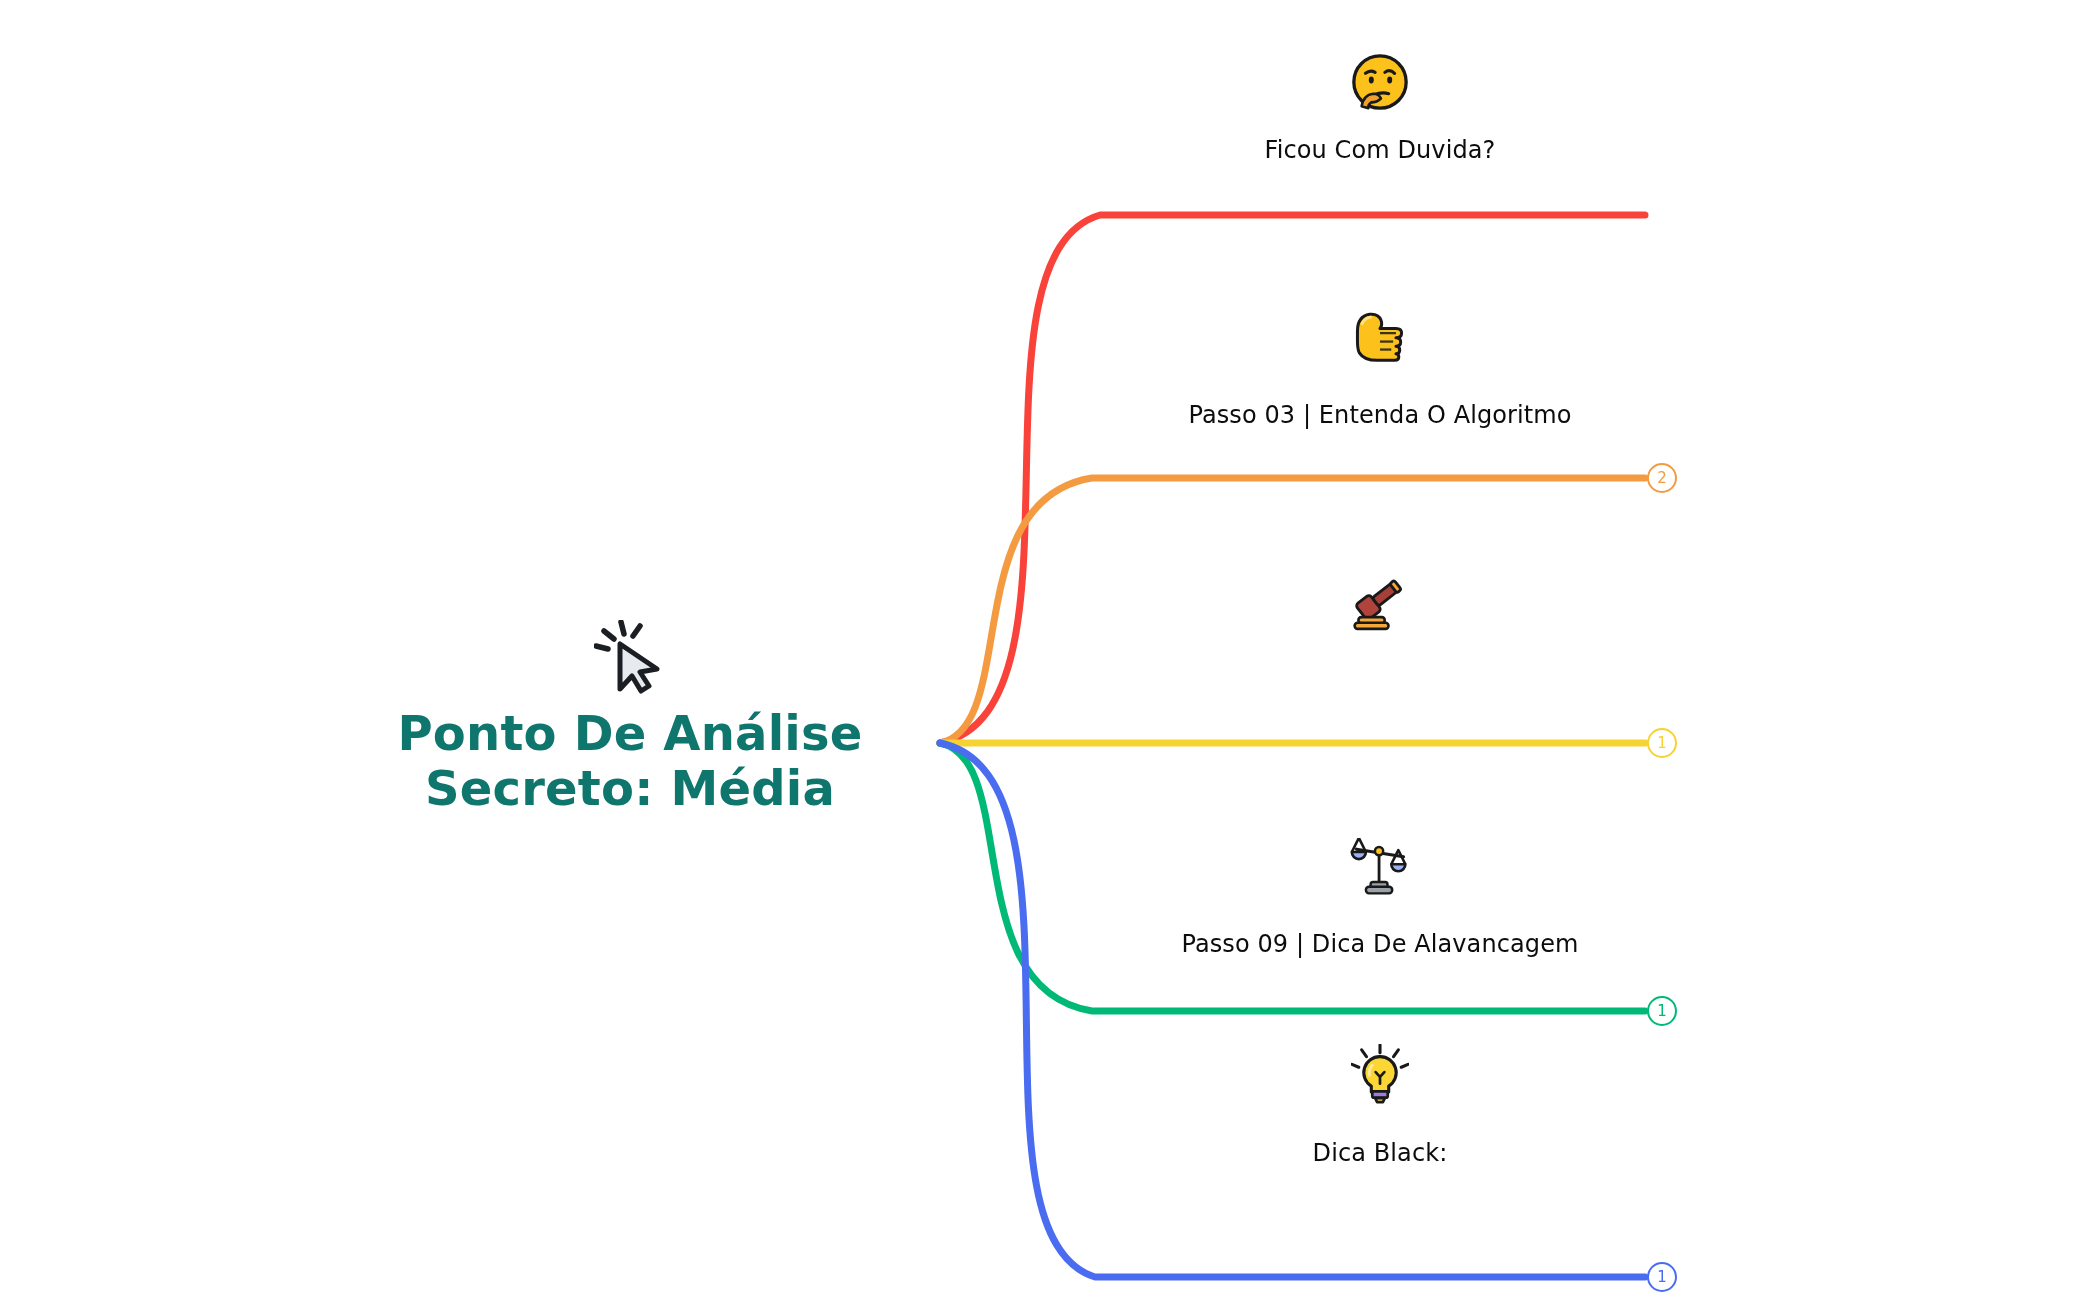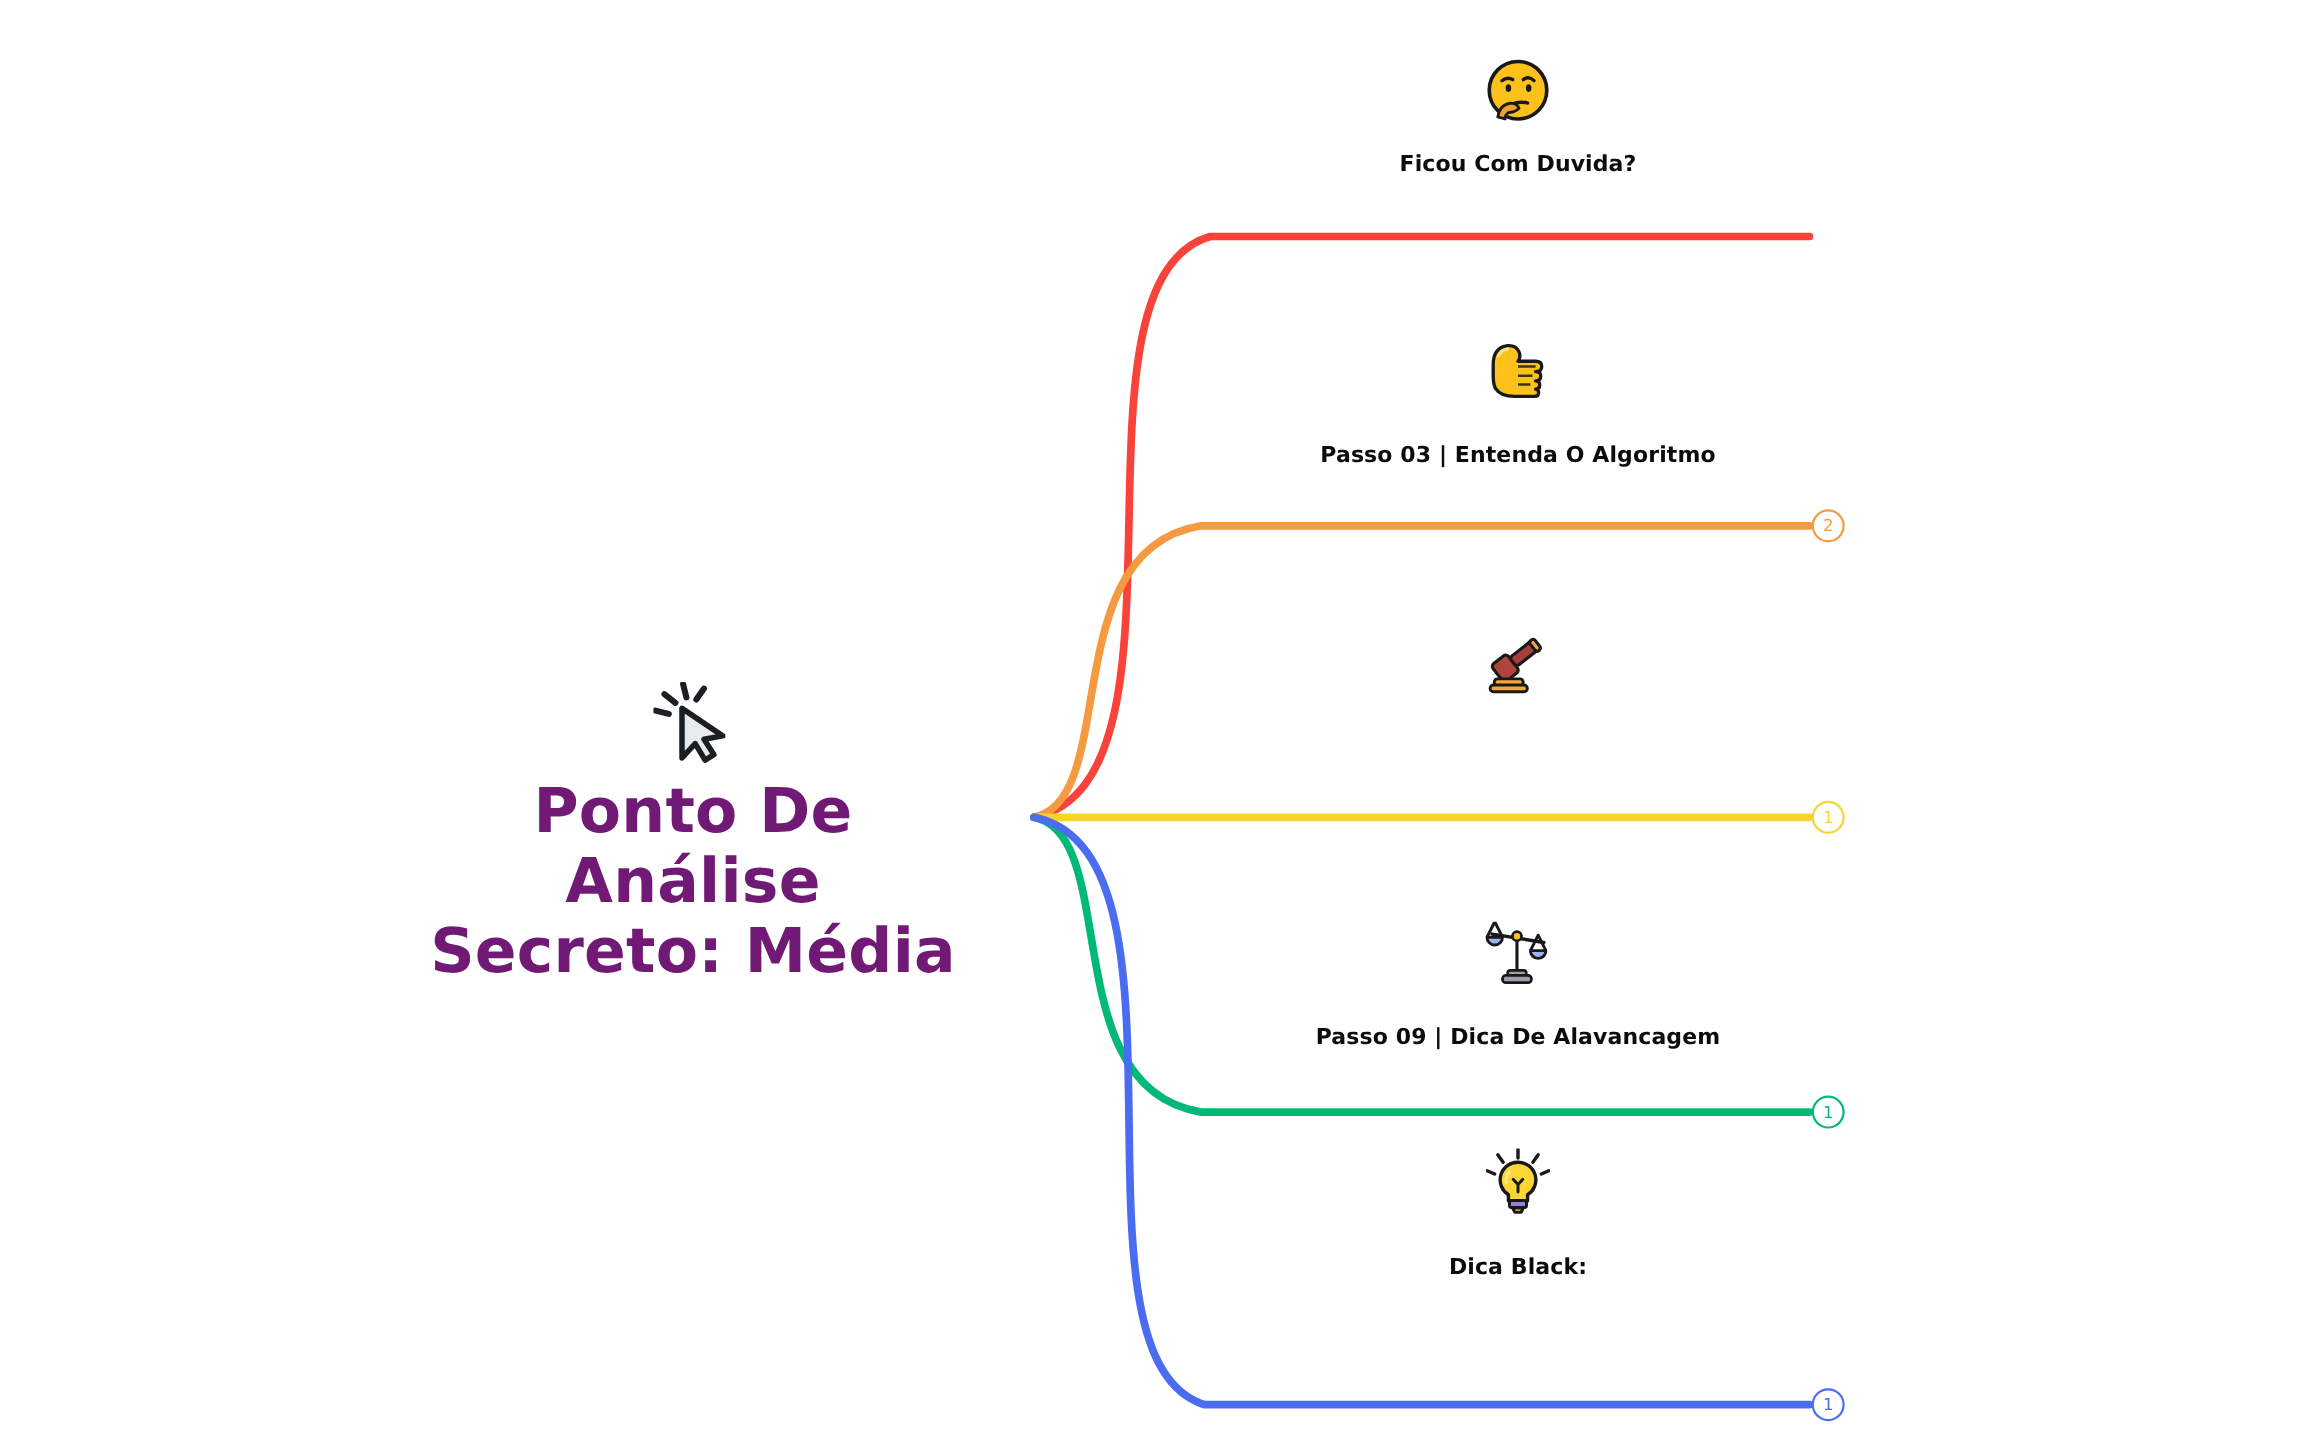"Ficou Com Duvida?" .branch-label { font-size: 20px -> 24px; font-weight: 700 -> 400 }
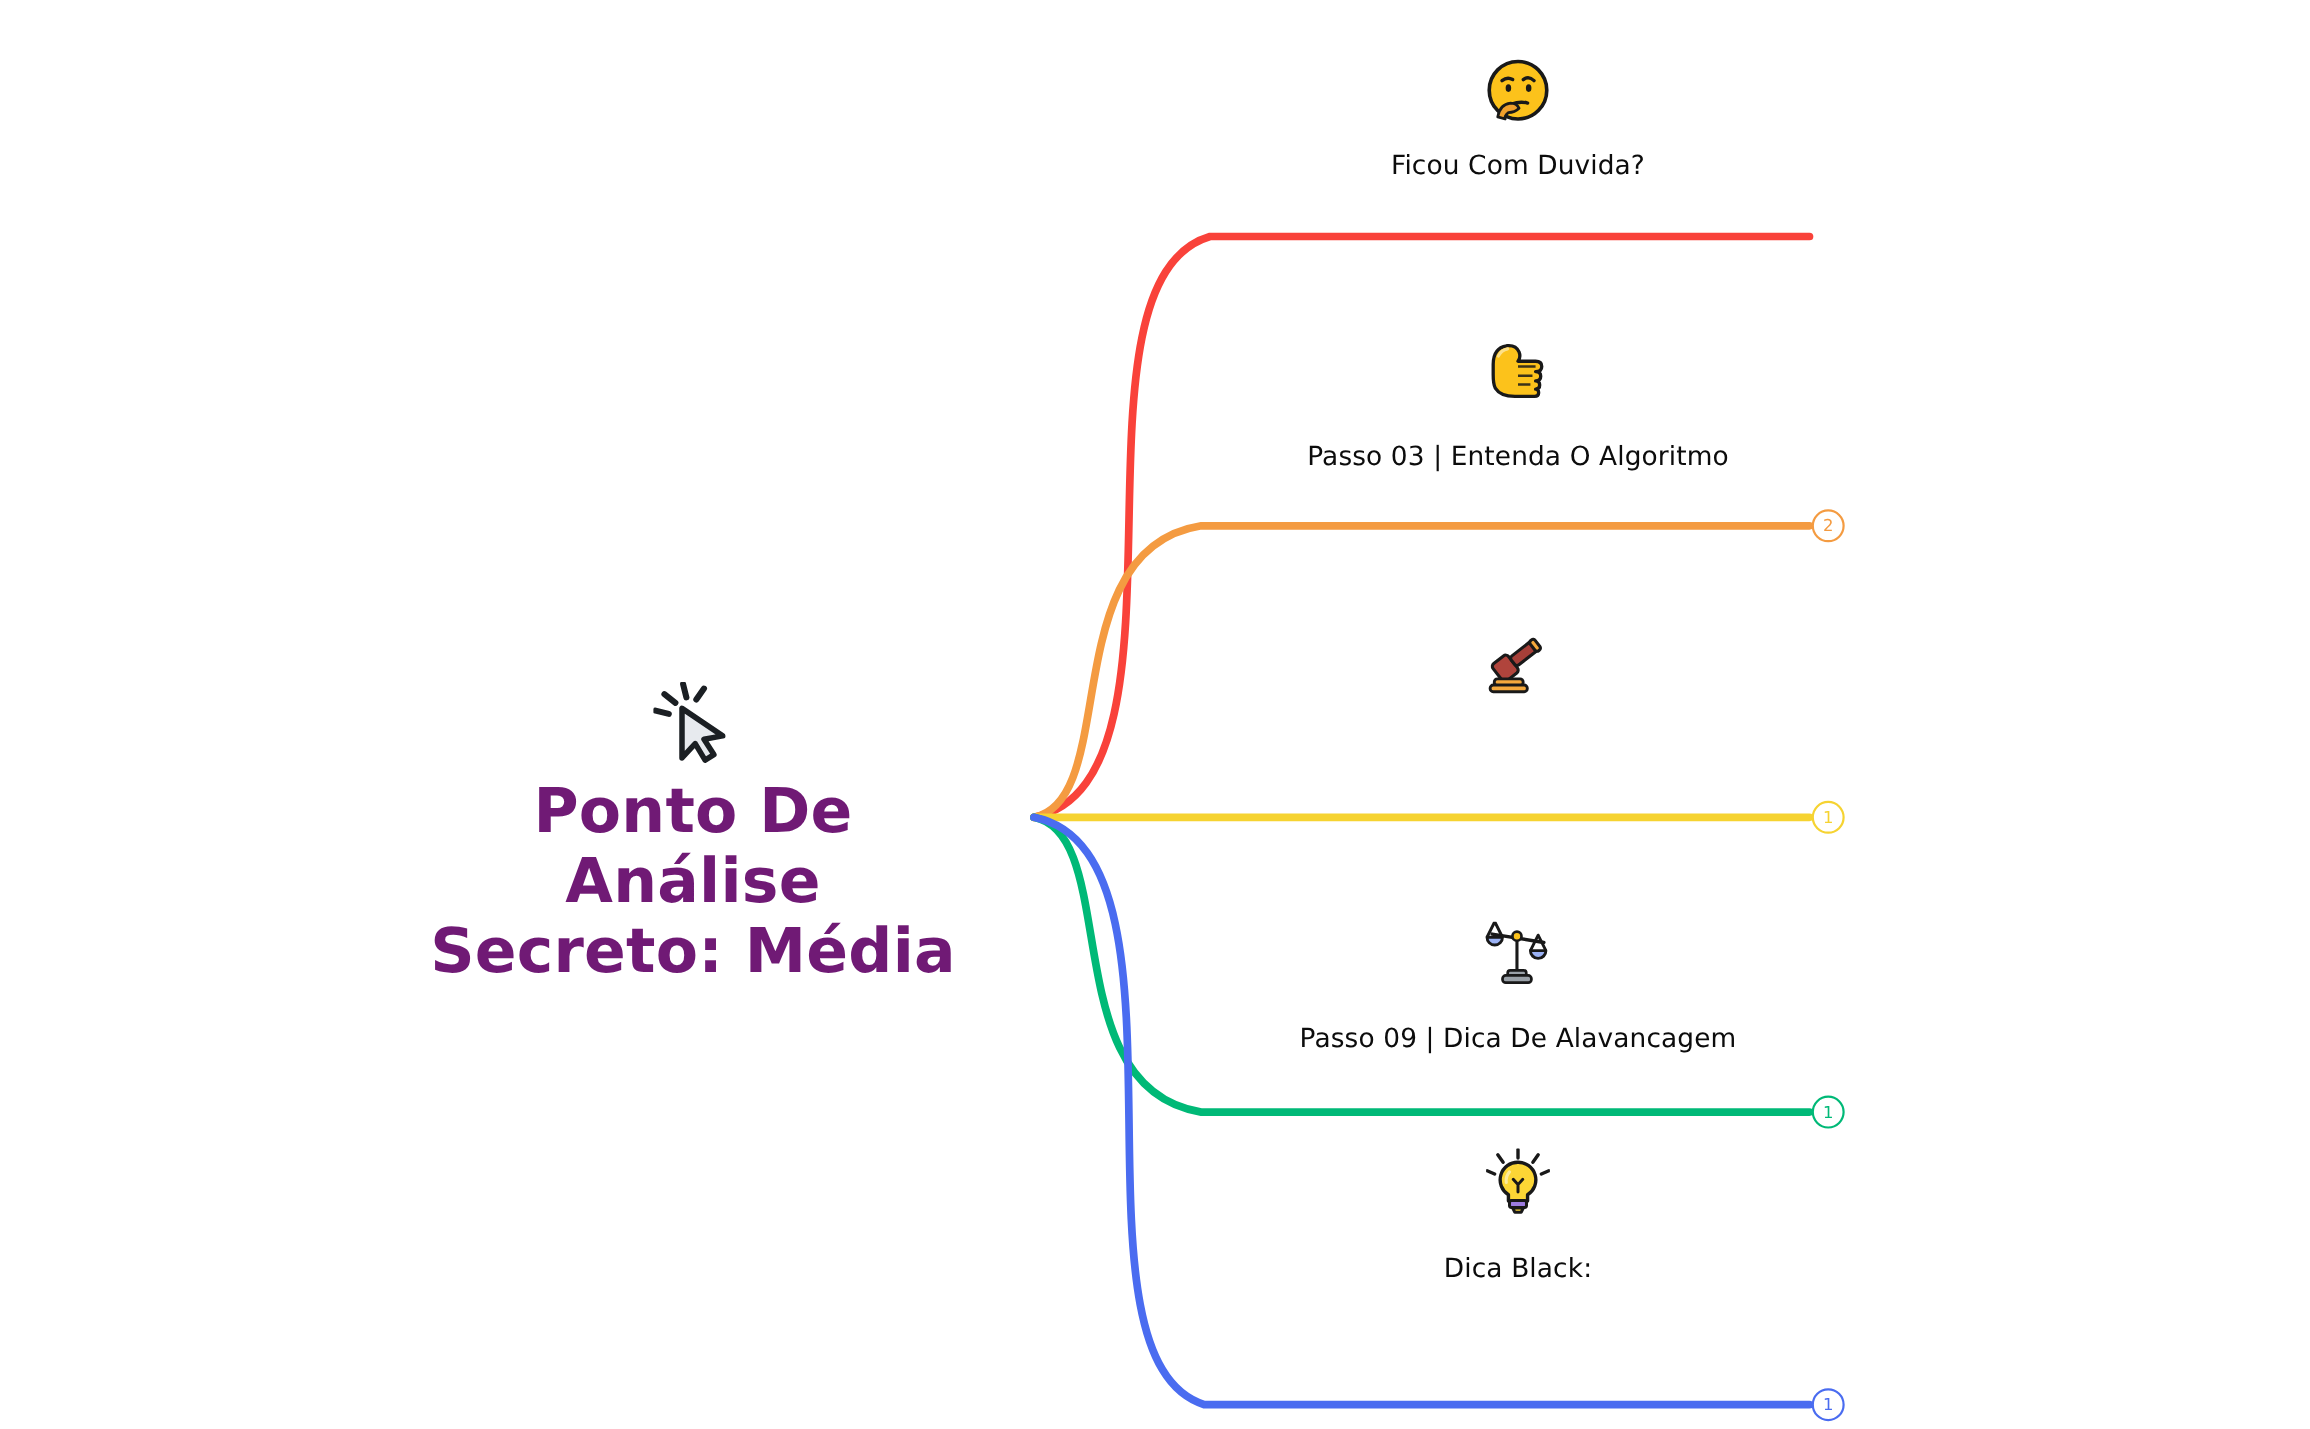"Ponto De Análise" .root-title { color: #701a75 -> #0f766e; font-size: 56px -> 48px }
